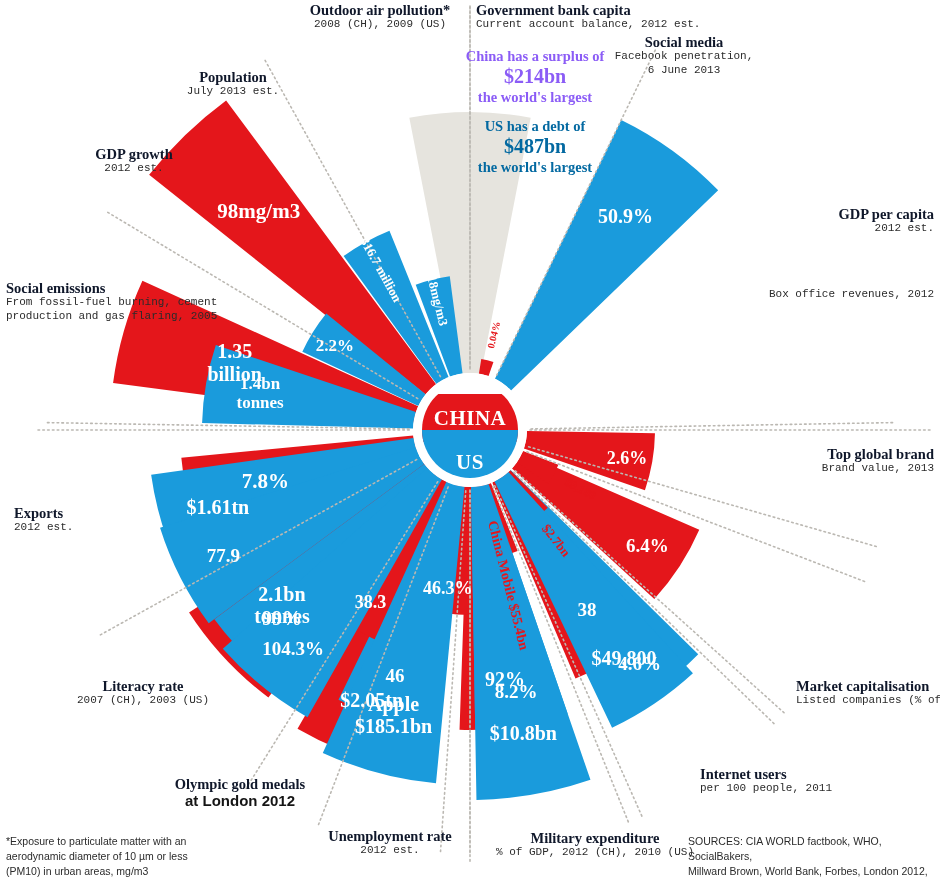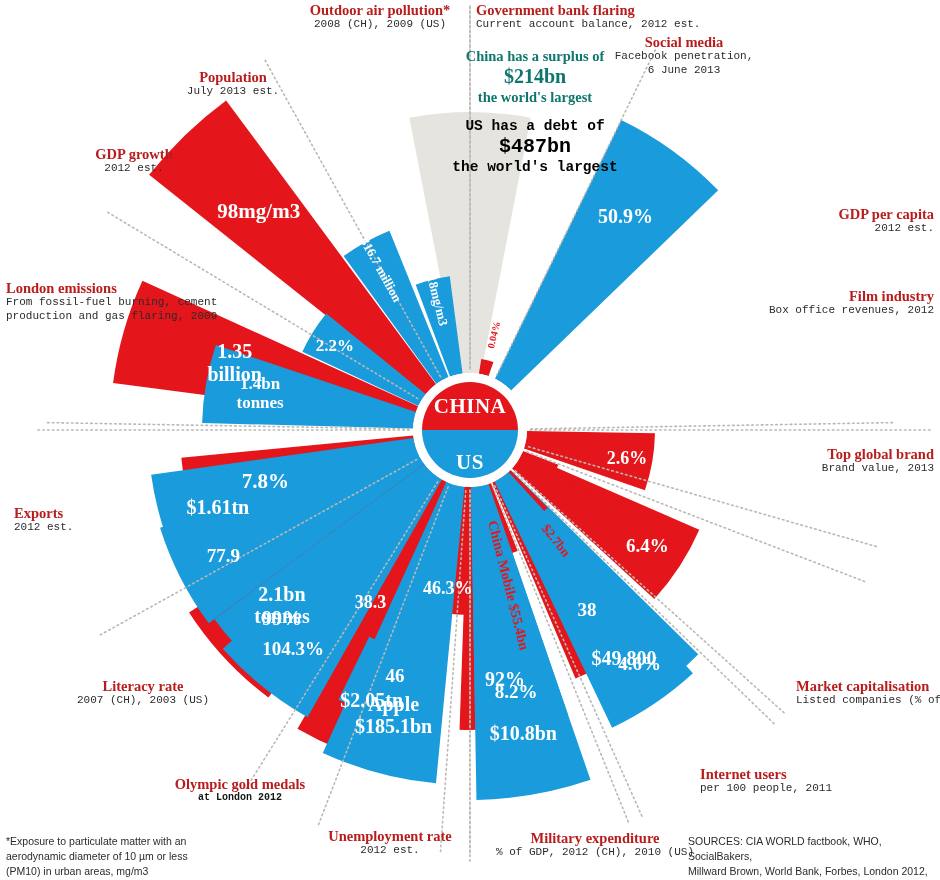"Outdoor air pollution*" .lbl .t { color: #b91c1c -> #0f172a }
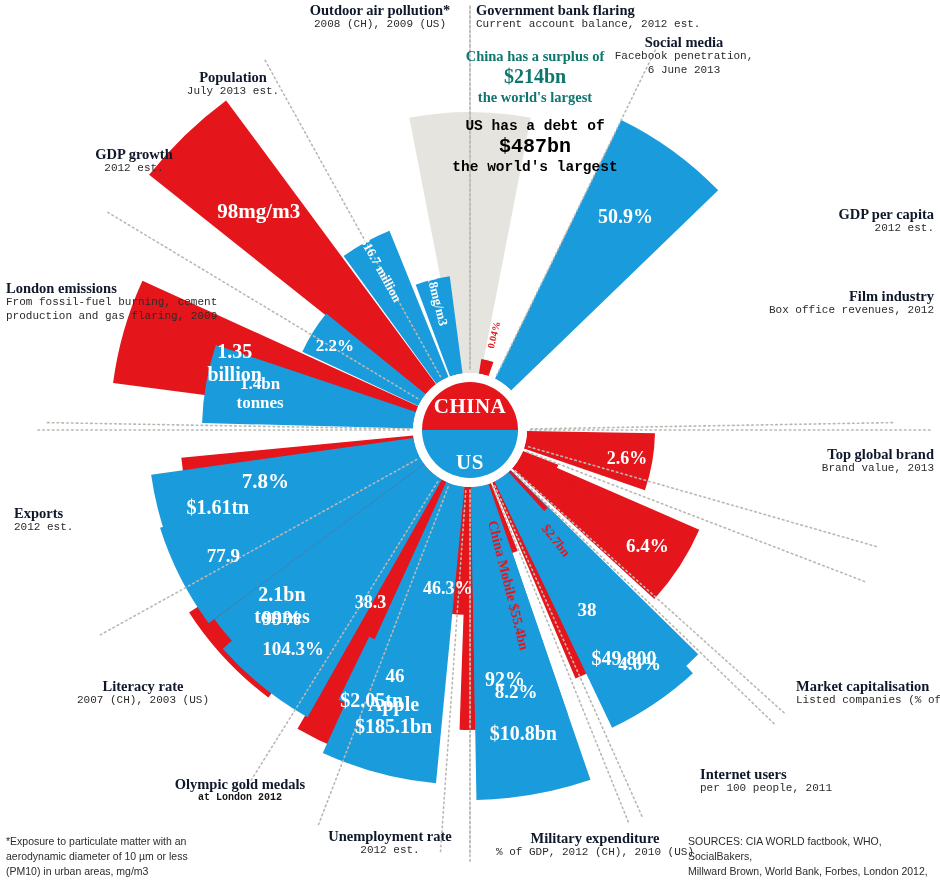"Government bank flaring" div.t { text: flaring -> capita }
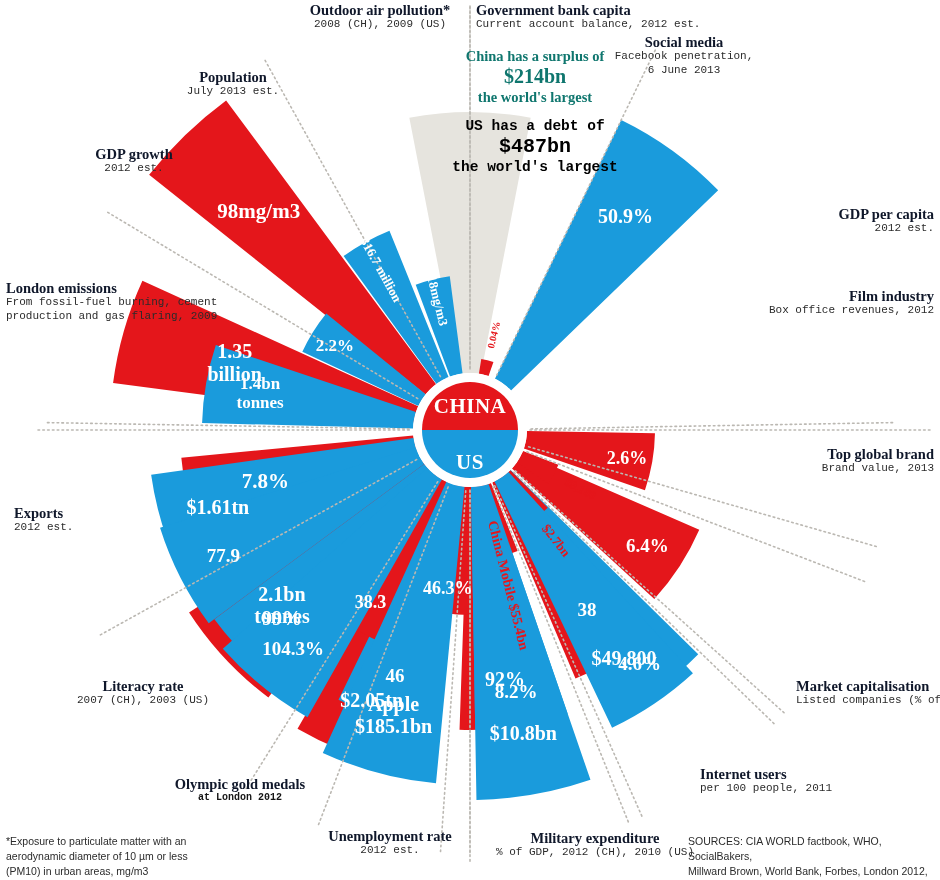"China has a surplus of" .gov-txt .g1 { color: #0f766e -> #8b5cf6 }
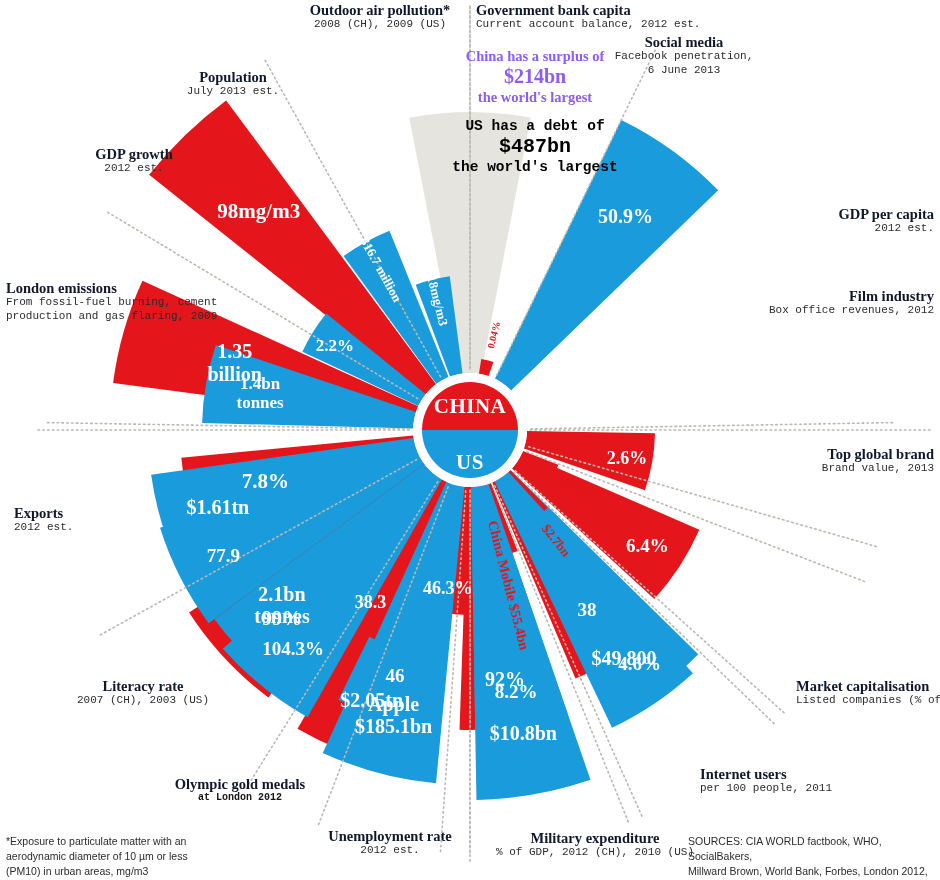"US has a debt of" .gov-txt .g2 { color: #000000 -> #0369a1; font-family: Liberation Mono, monospace -> Liberation Serif, serif }
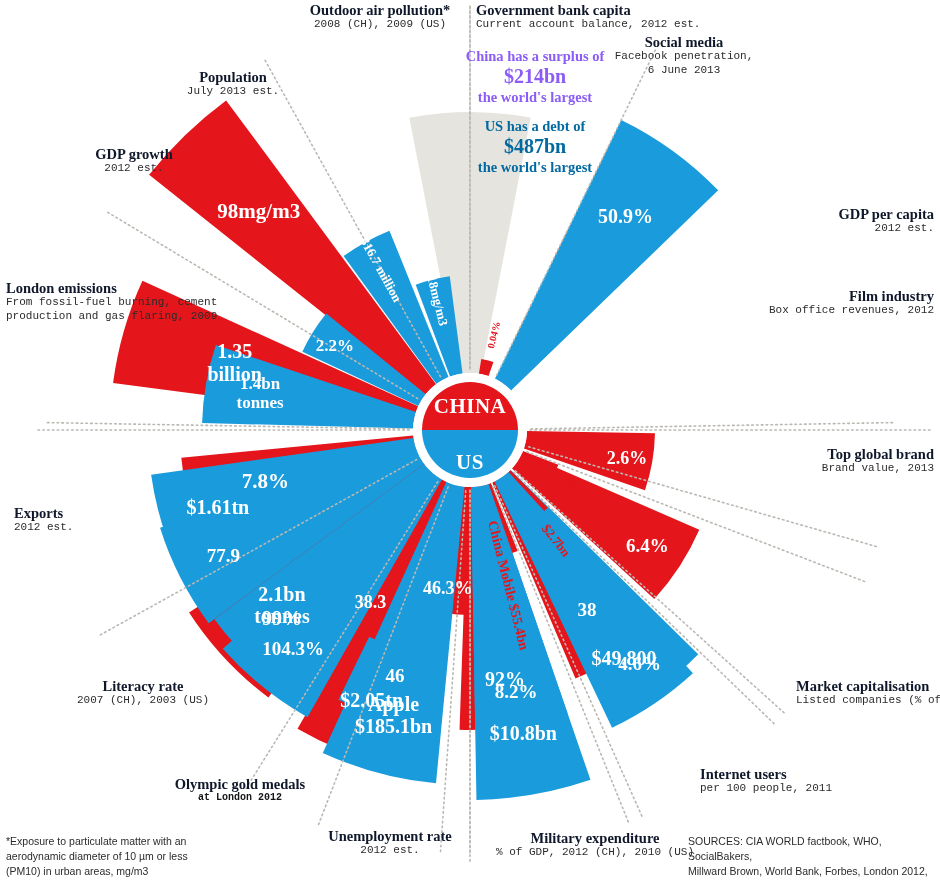"London emissions" div.t { text: London -> Social }
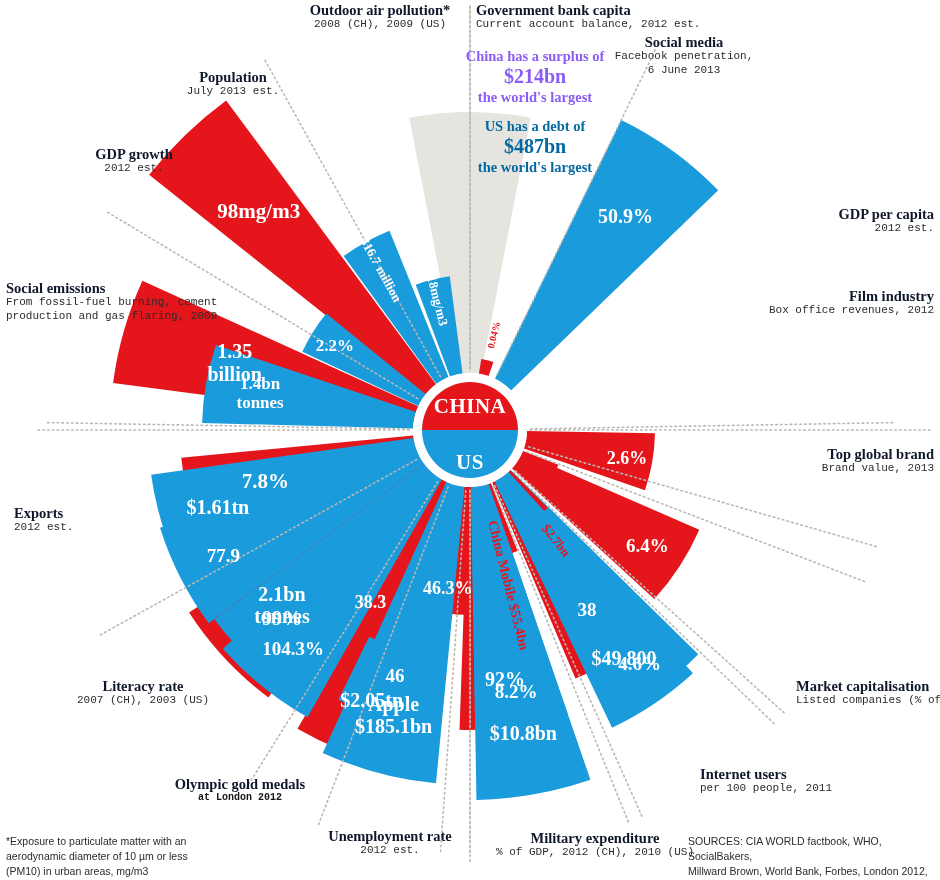"From fossil-fuel burning, cement" div.s { text: 2009 -> 2005 }
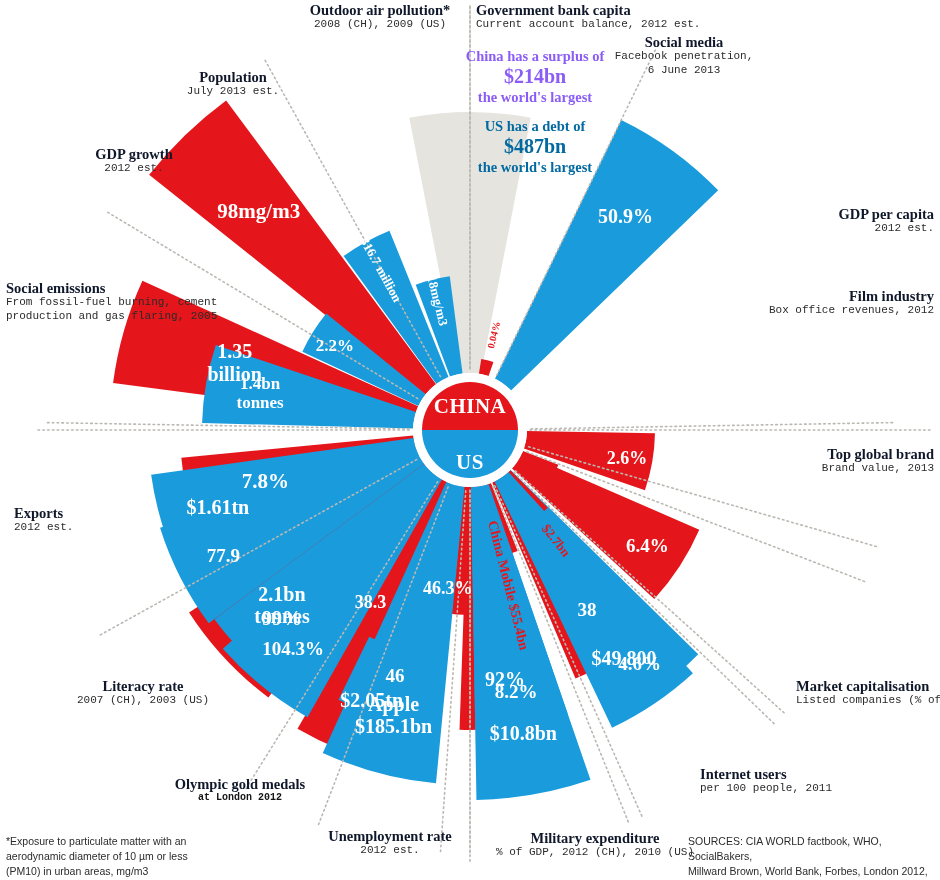"Film industry" div.t { html: <div>Film industry</div> -> none }
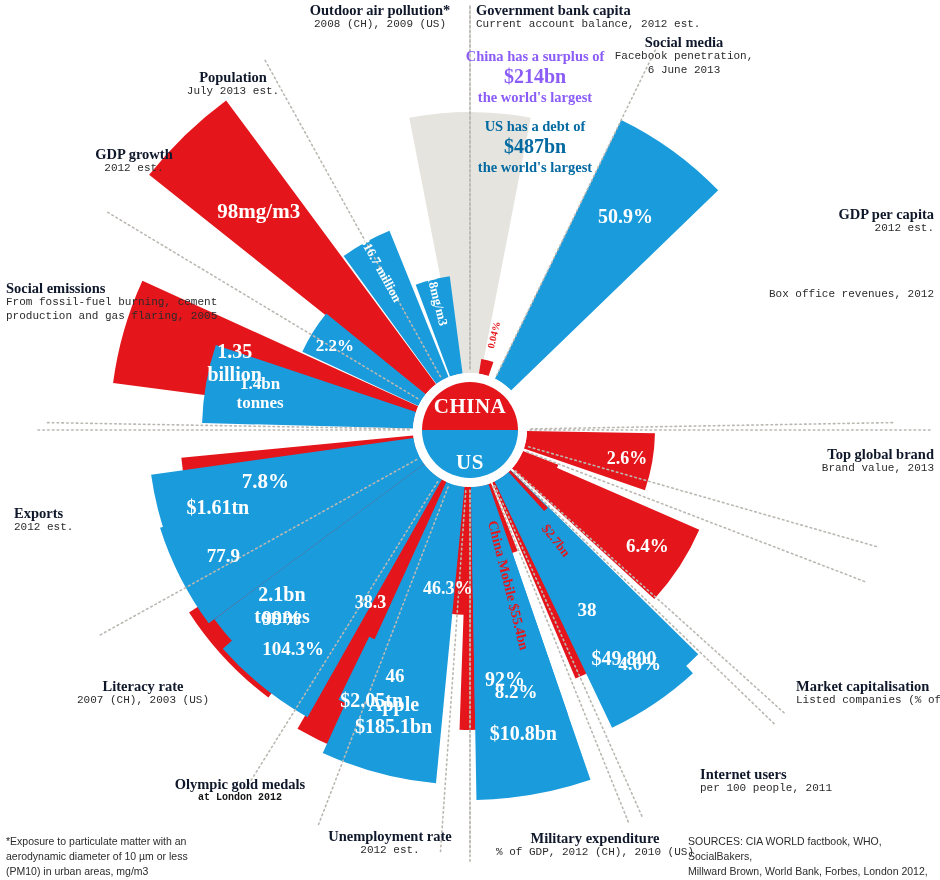"CHINA" .hub .top { top: 0 -> 12px }
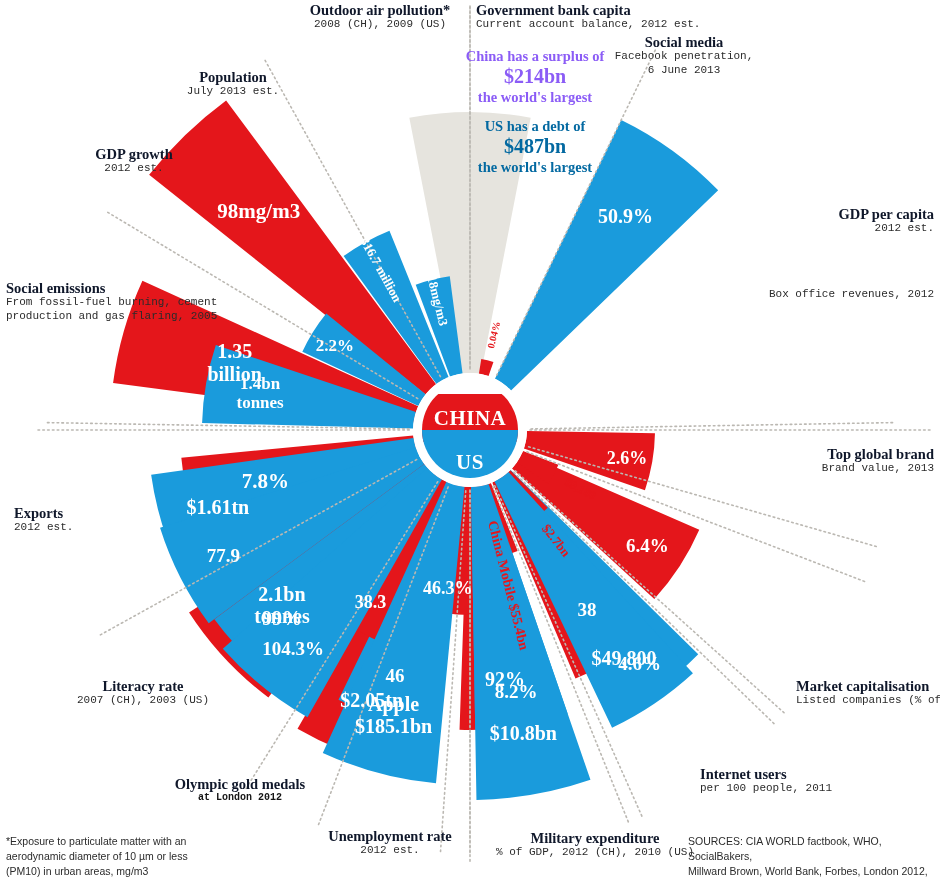"at London 2012" div.s { font-family: Liberation Mono, monospace -> Liberation Sans, sans-serif; font-size: 10px -> 15px }
